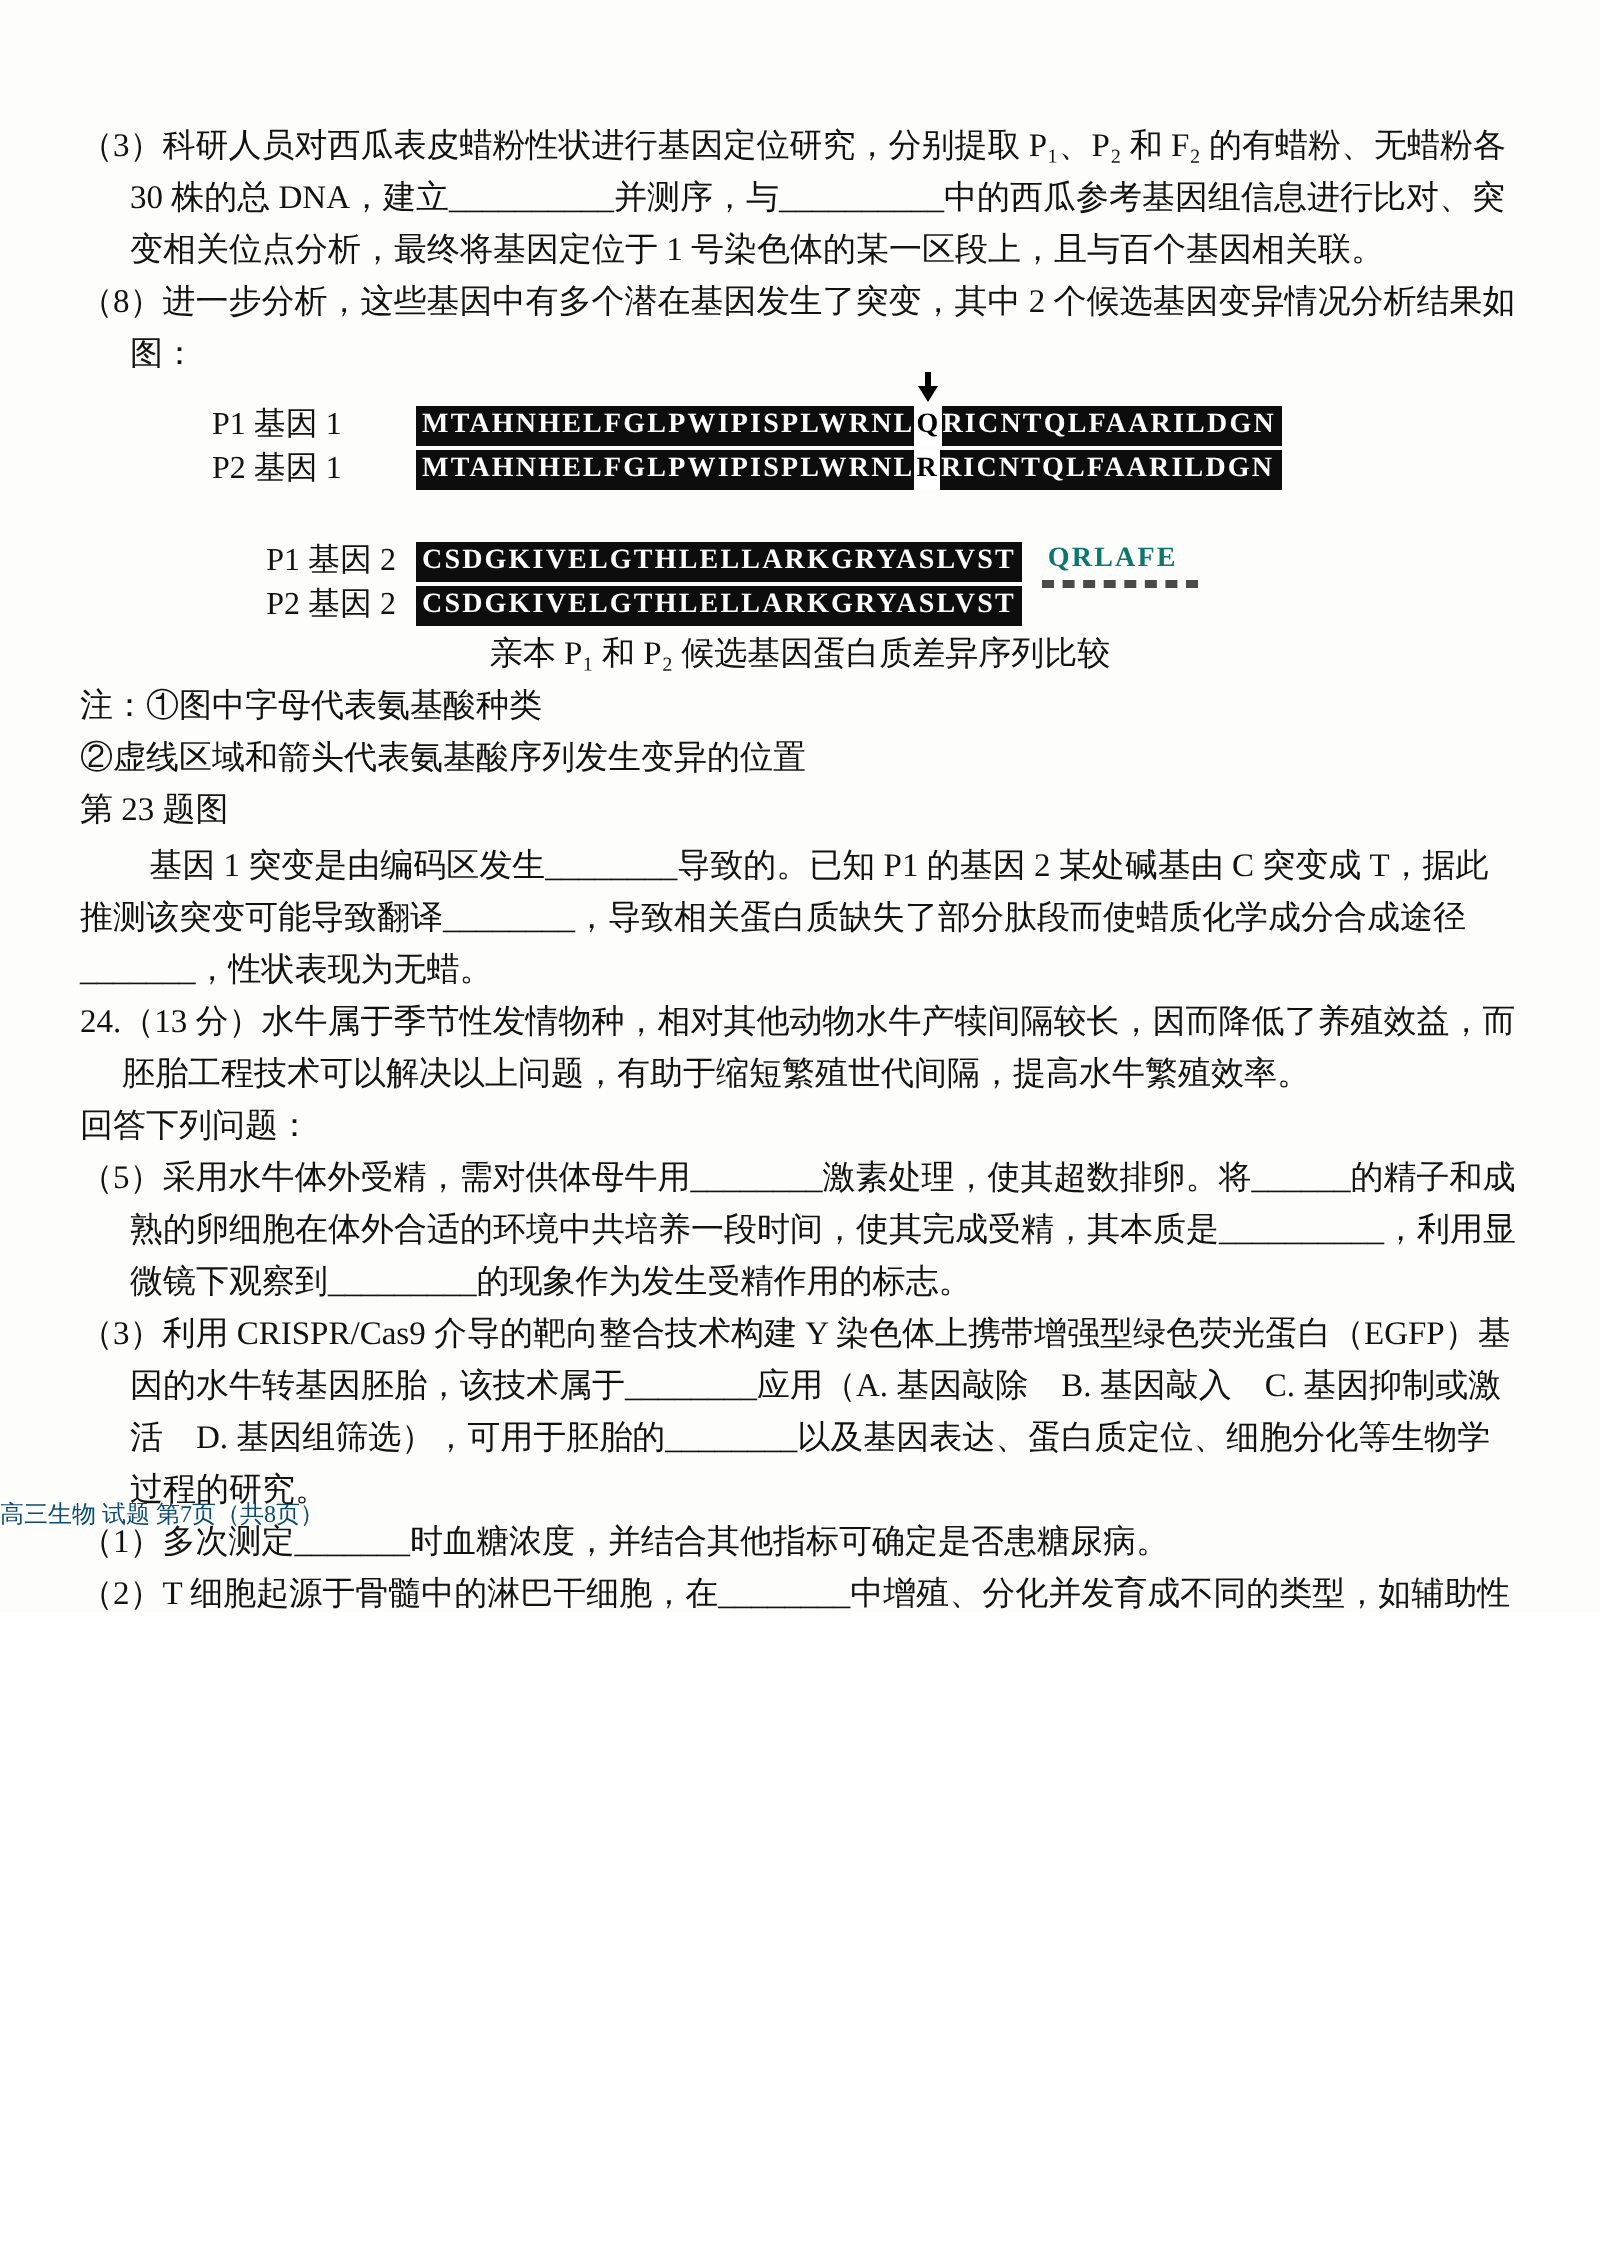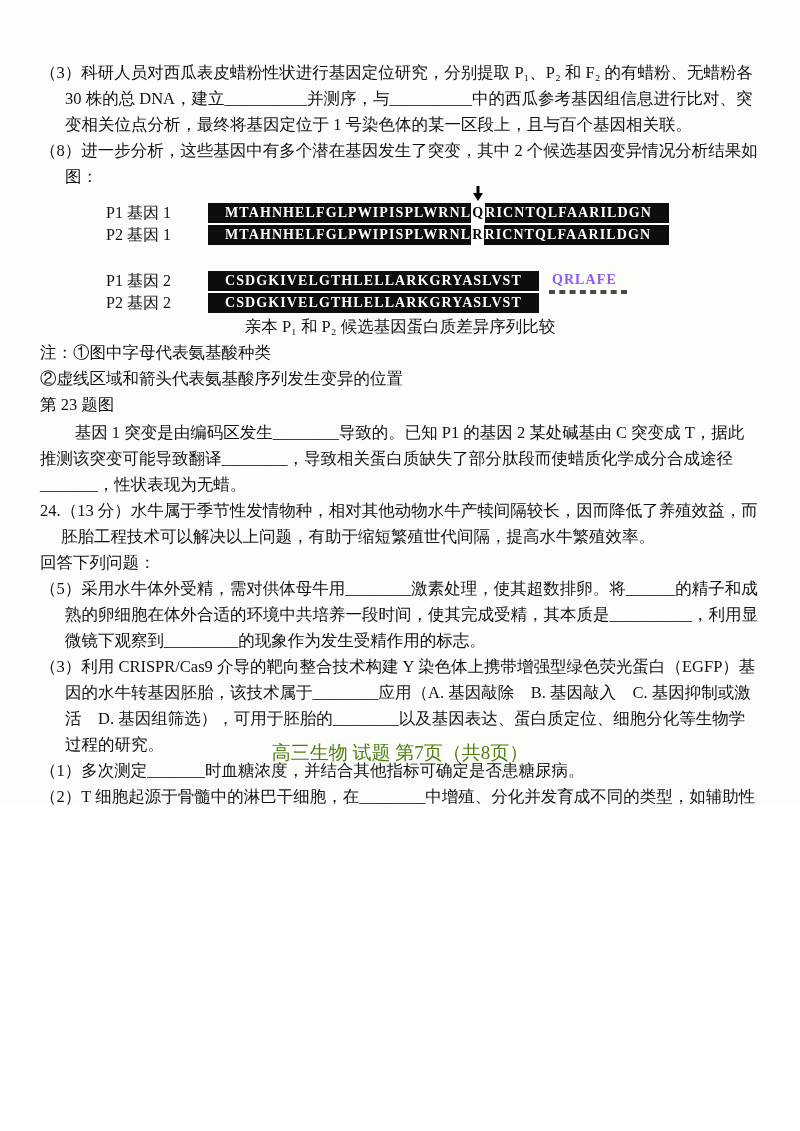"MTAHNHELFGLPWIPISPLWRNL" .seq-bar { padding: 0 17px -> 0 3px }
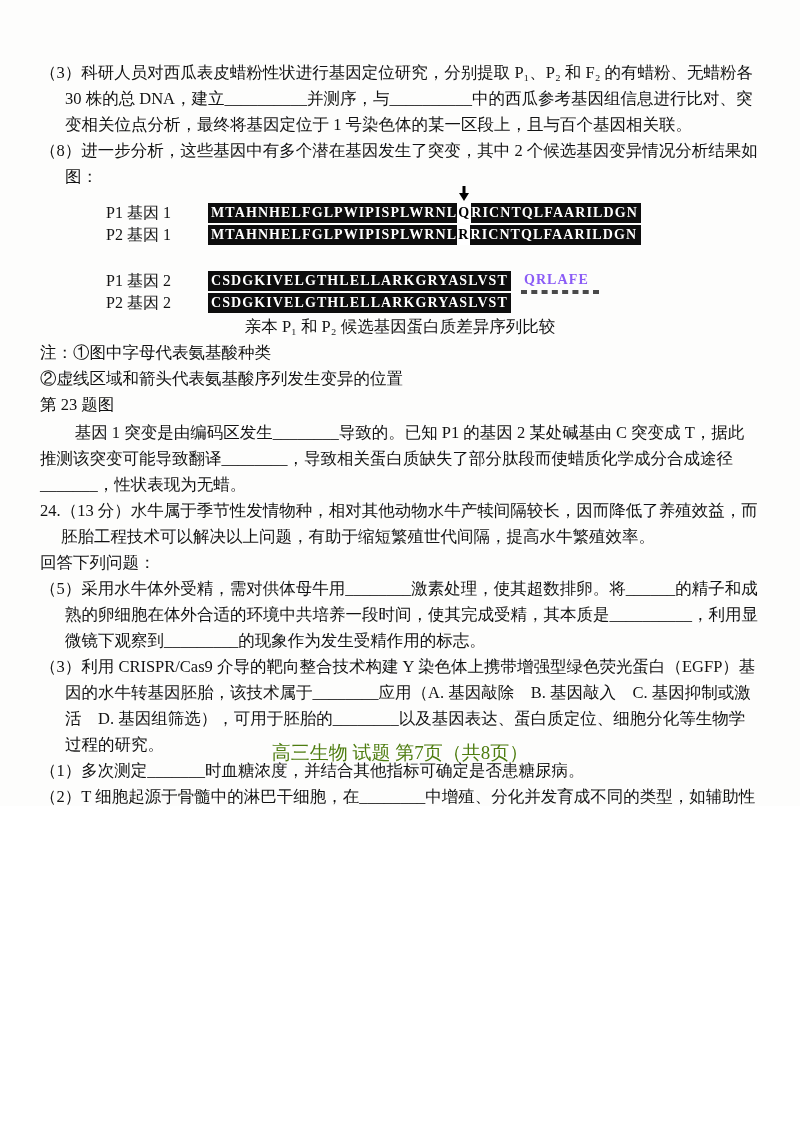"P1 基因 2" .g2 .seq-label { text-align: none -> right }
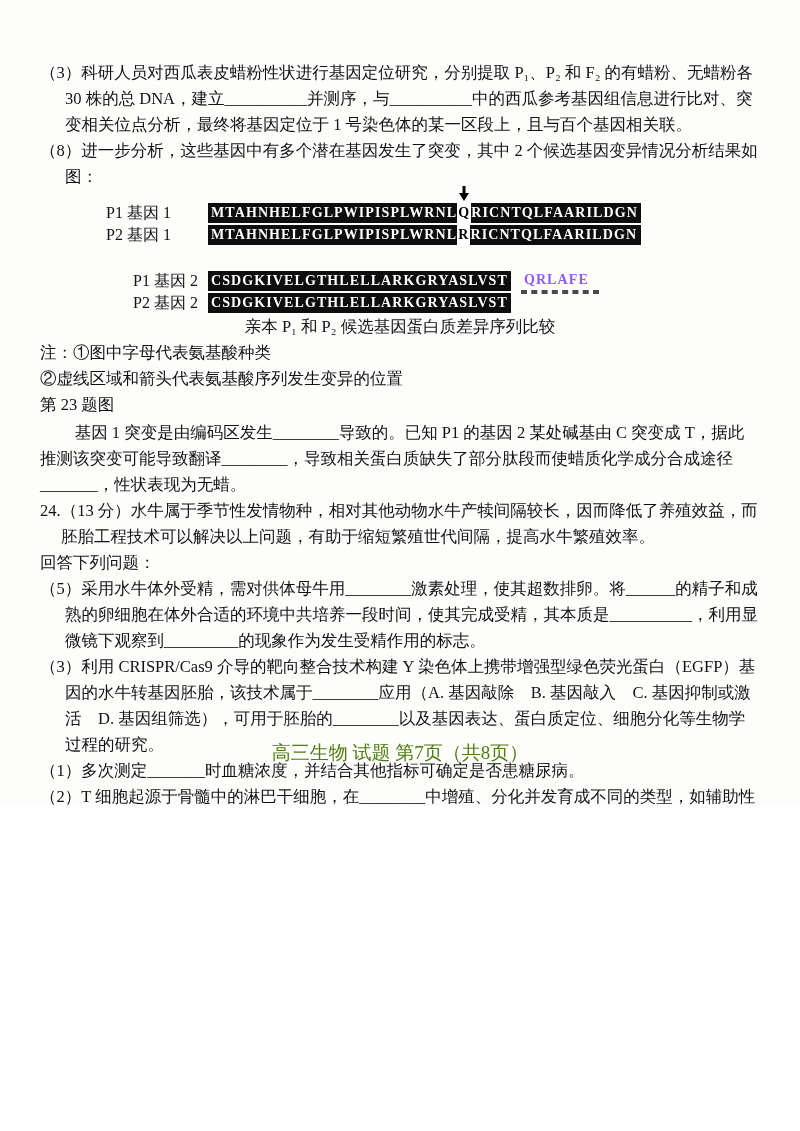"QRLAFE" .tail-text { color: #8b5cf6 -> #0f766e }
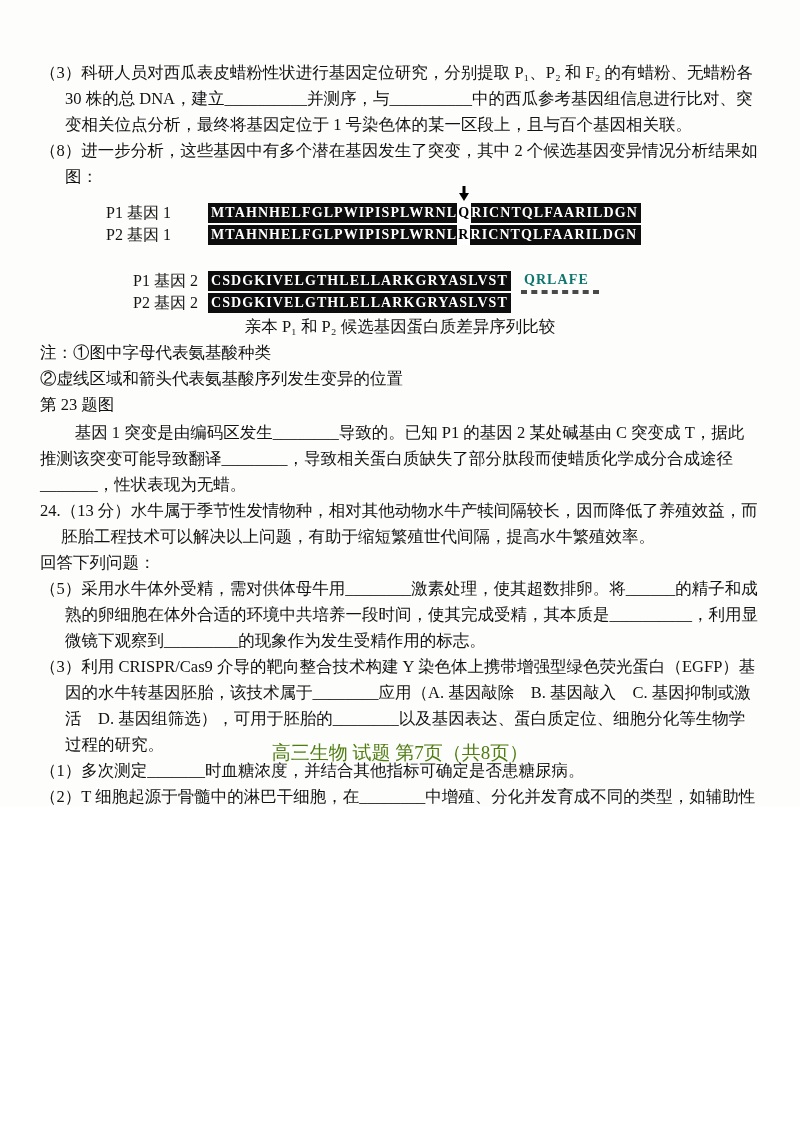"高三生物 试题 第7页（共8页）" .footer { color: #4d7c0f -> #0c4a6e; font-size: 19px -> 12px; text-align: center -> left }
